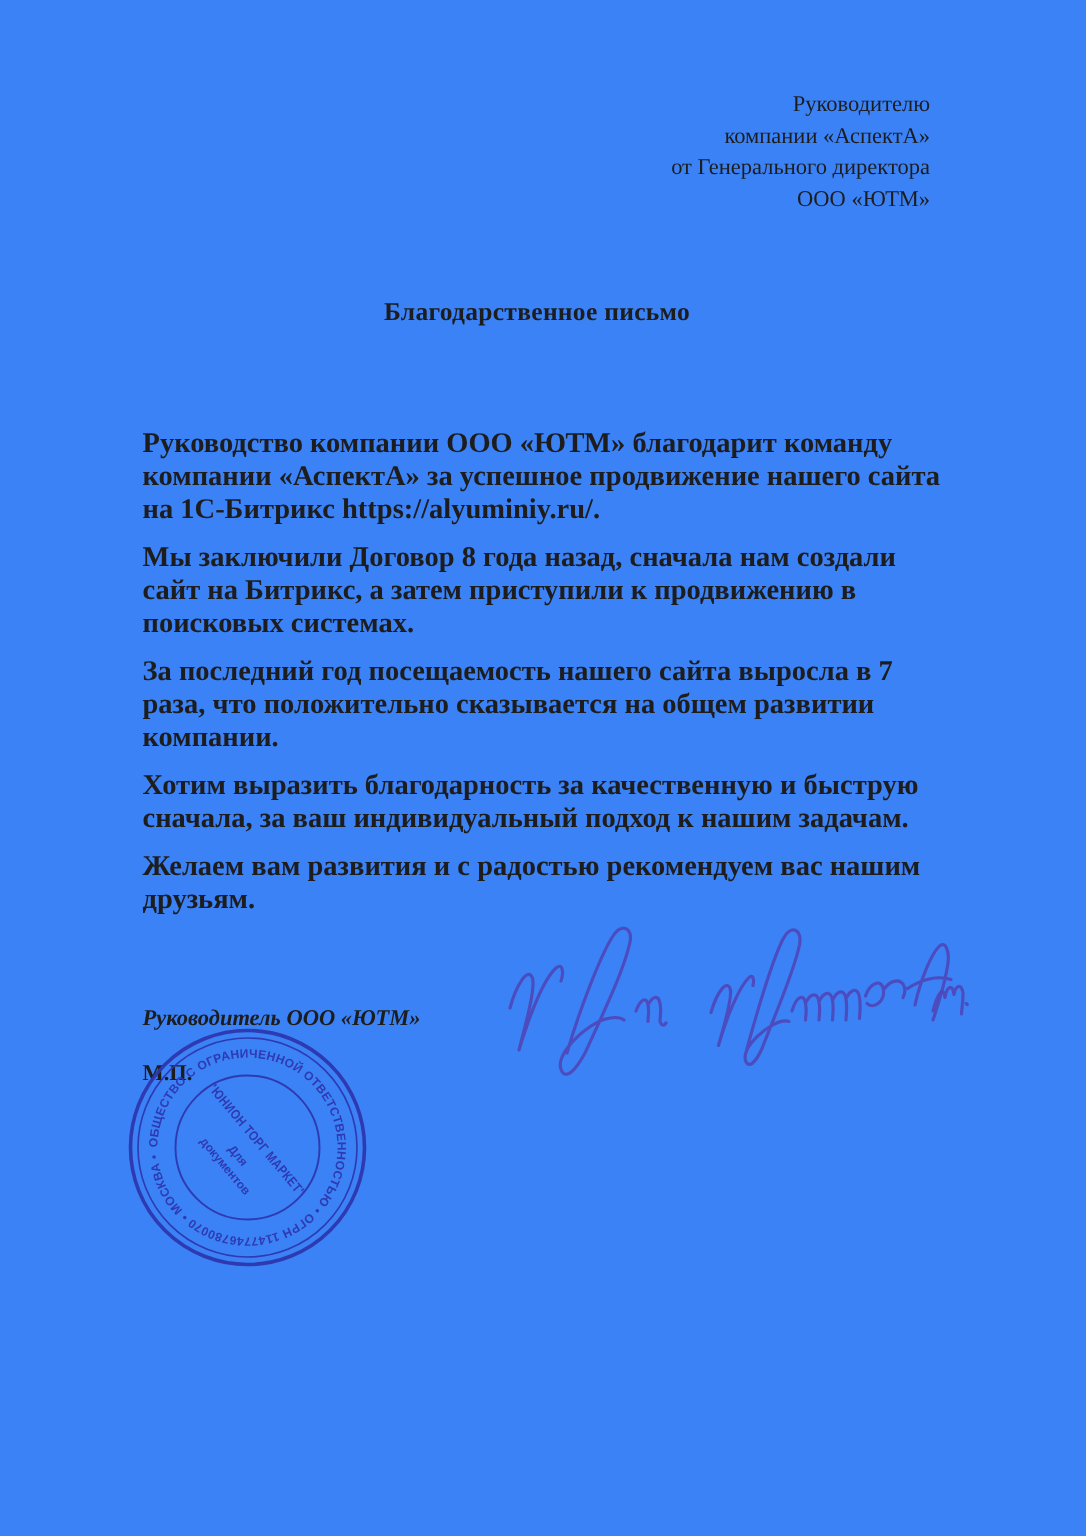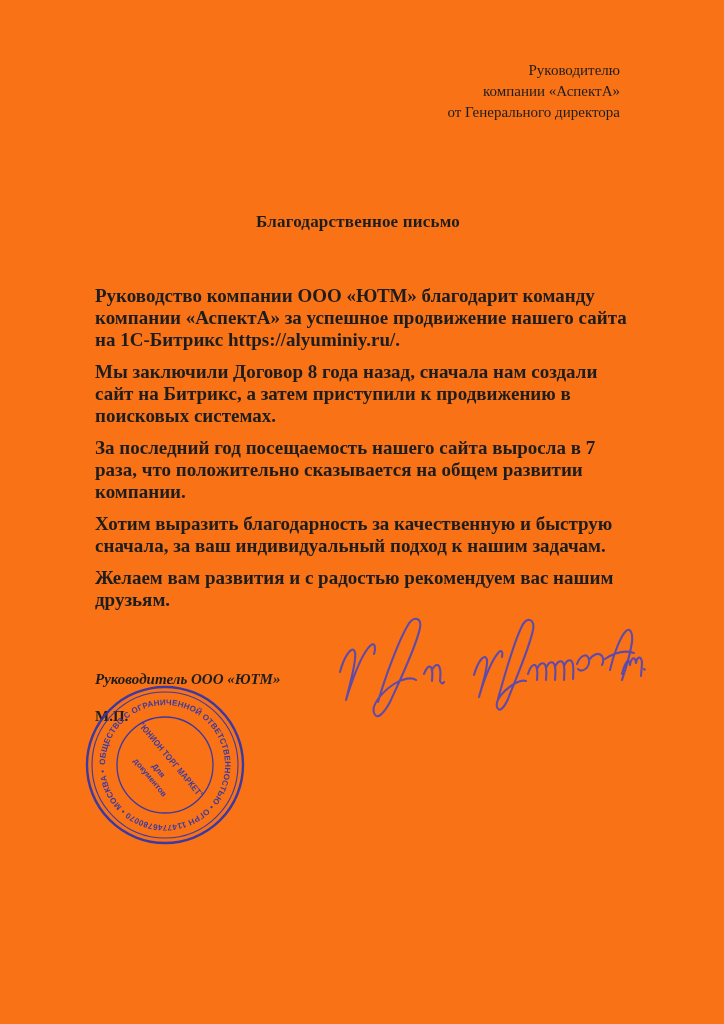"Руководителю" .page { background: #f97316 -> #3b82f6 }
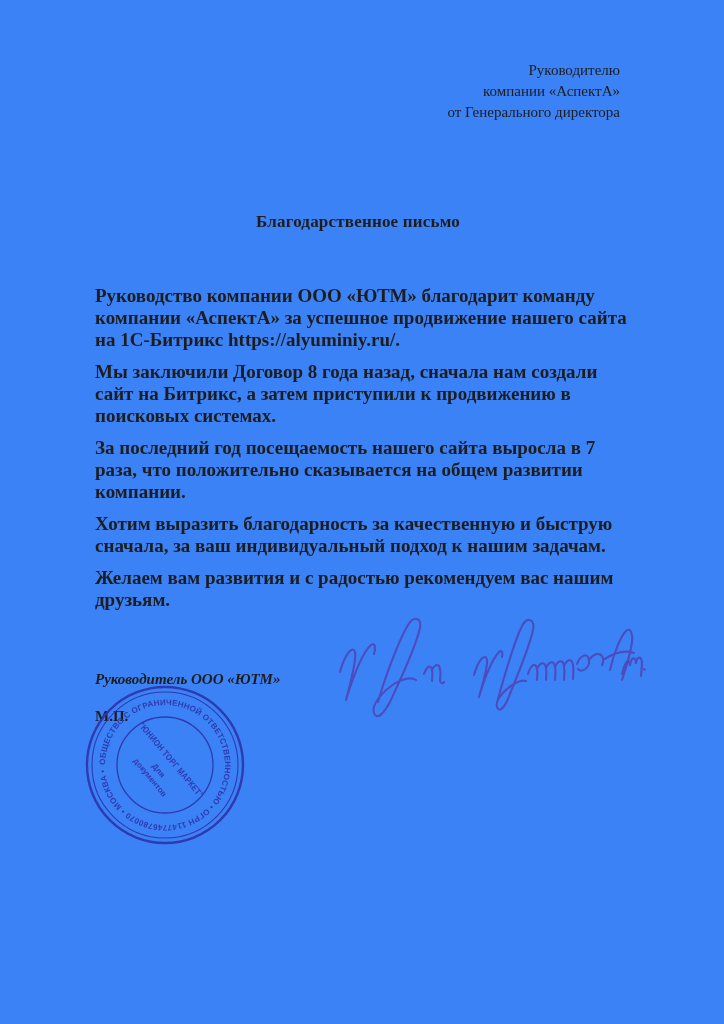"ООО «ЮТМ»" div { html: none -> <div>ООО «ЮТМ»</div> }
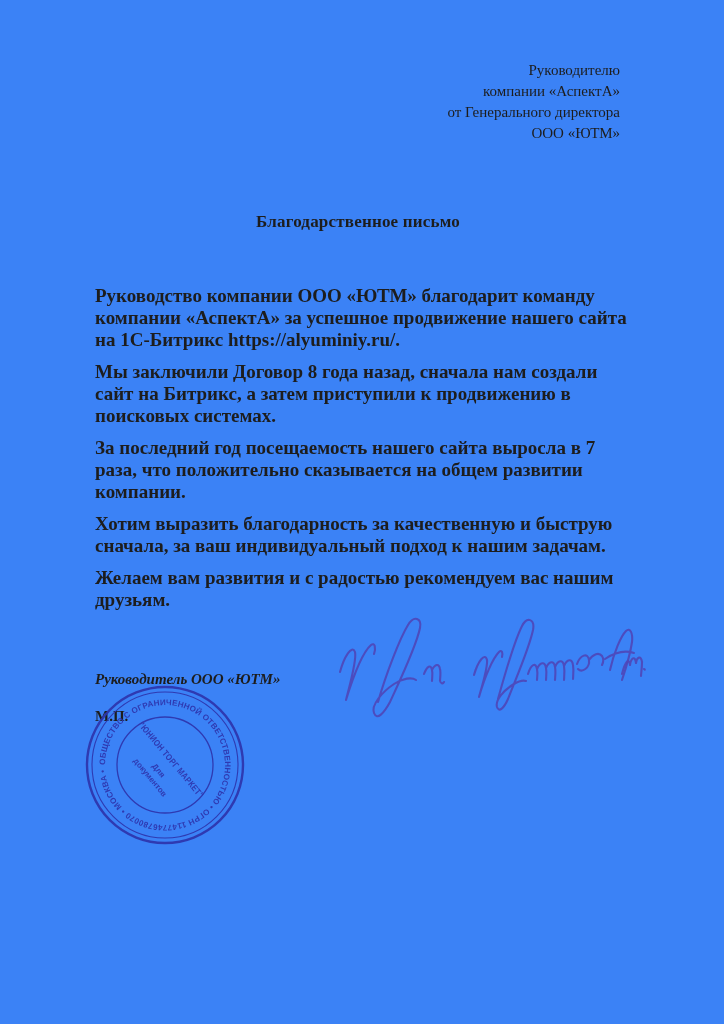"Благодарственное письмо" .letter-title { top: 212px -> 198px }
